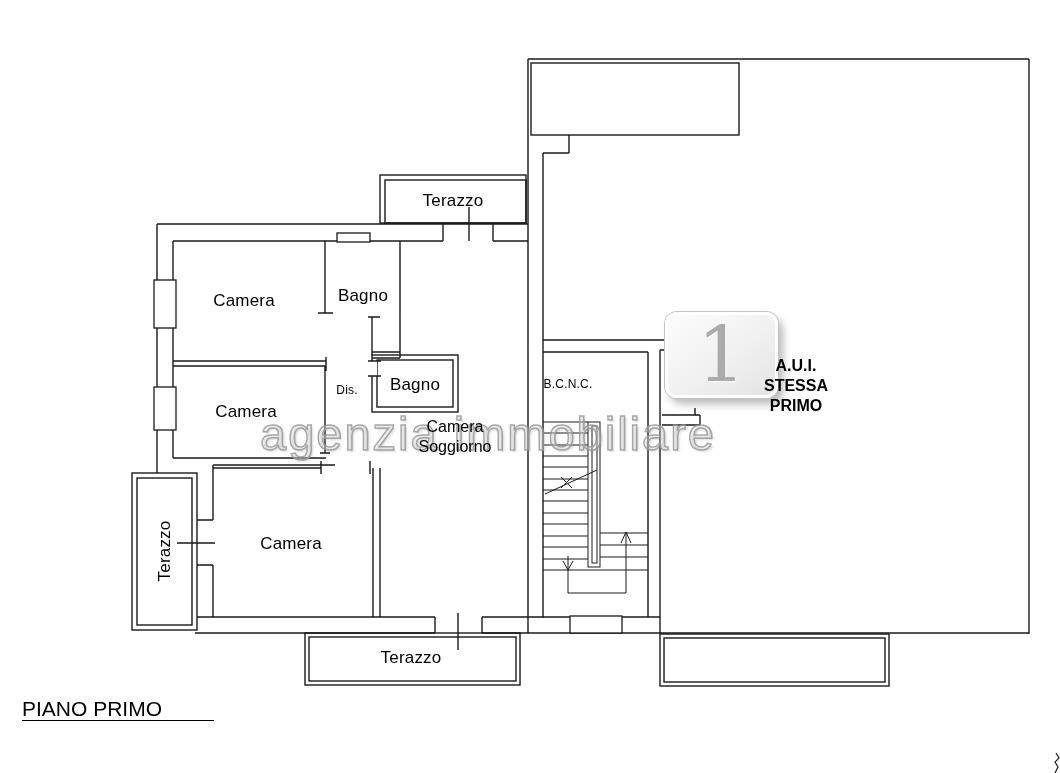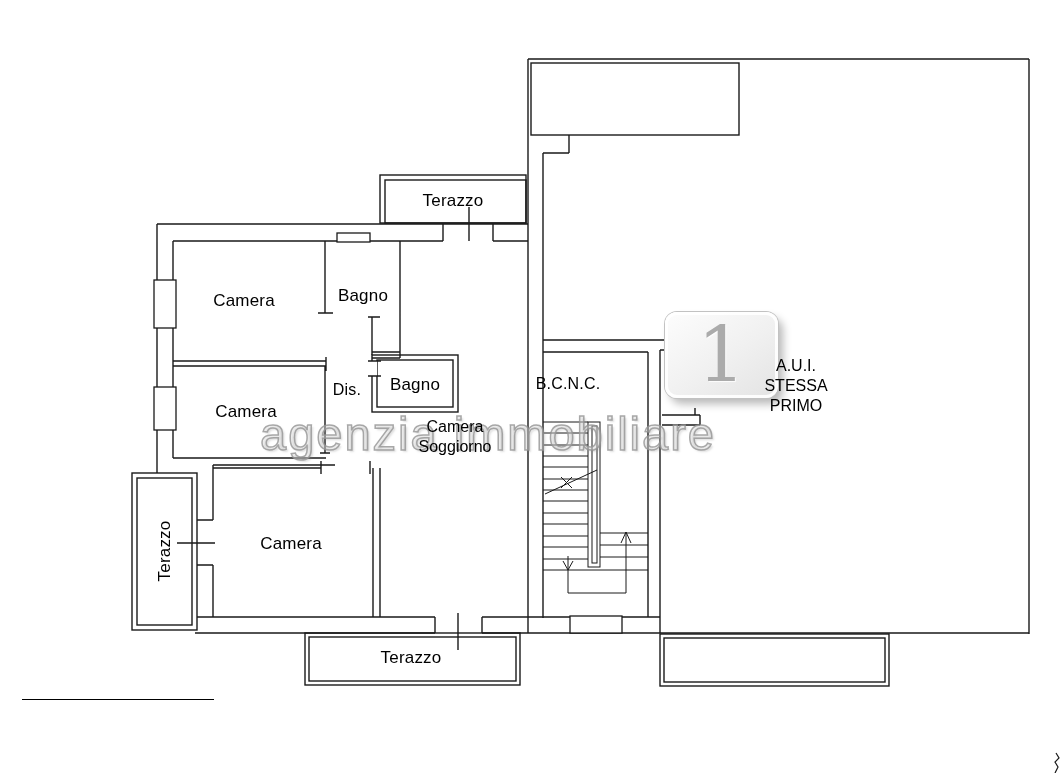"A.U.I." div.label-stack { font-weight: none -> bold }
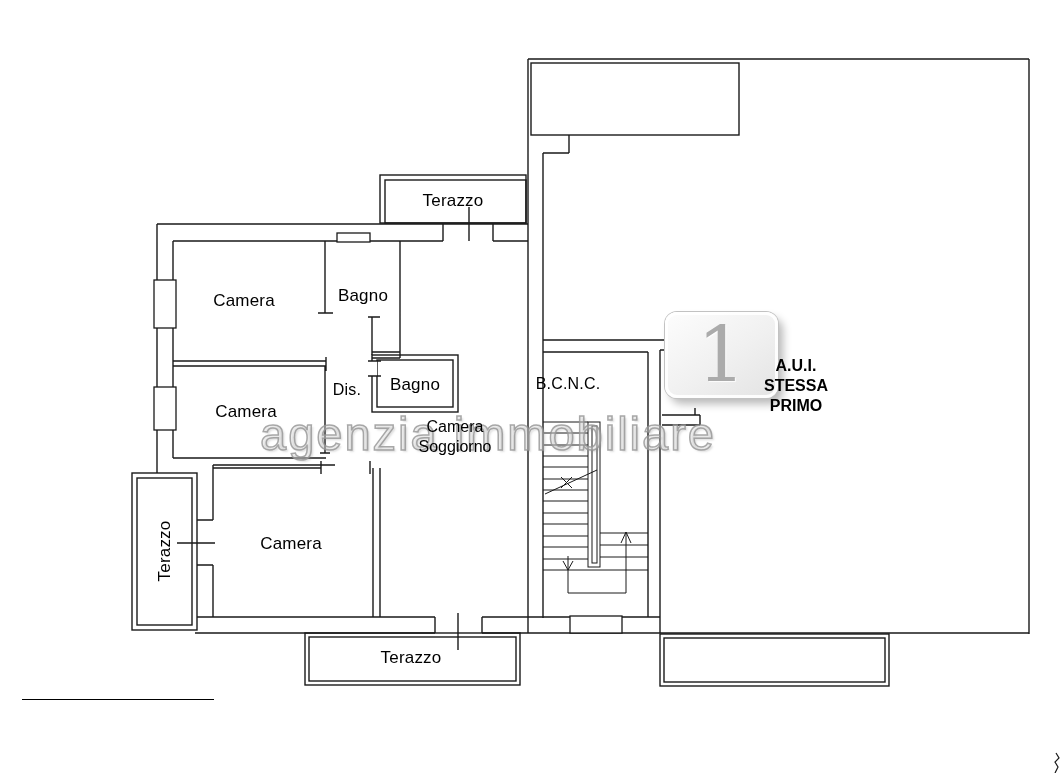"Dis." .room-label.small { font-size: 16px -> 12px }
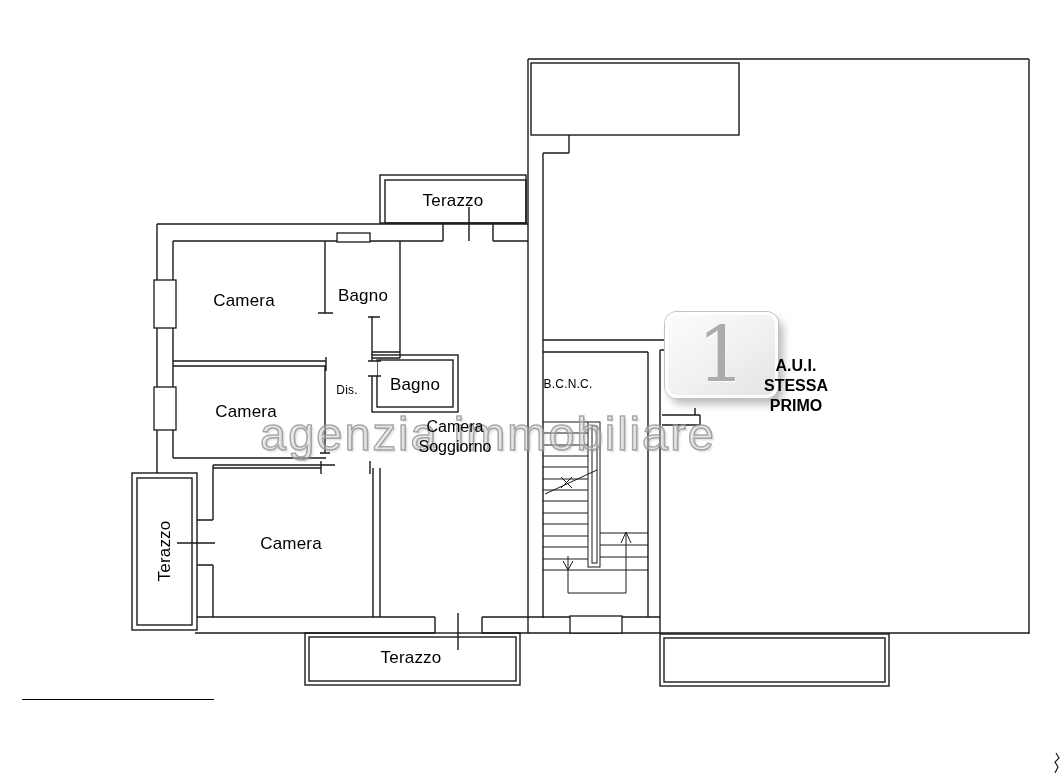"PIANO PRIMO" span.line { html: none -> <span>PIANO PRIMO</span> }
